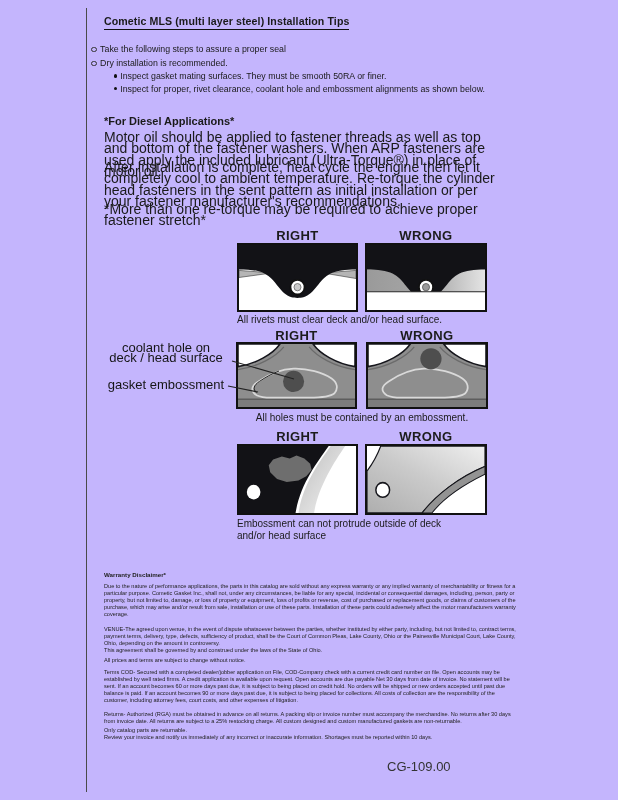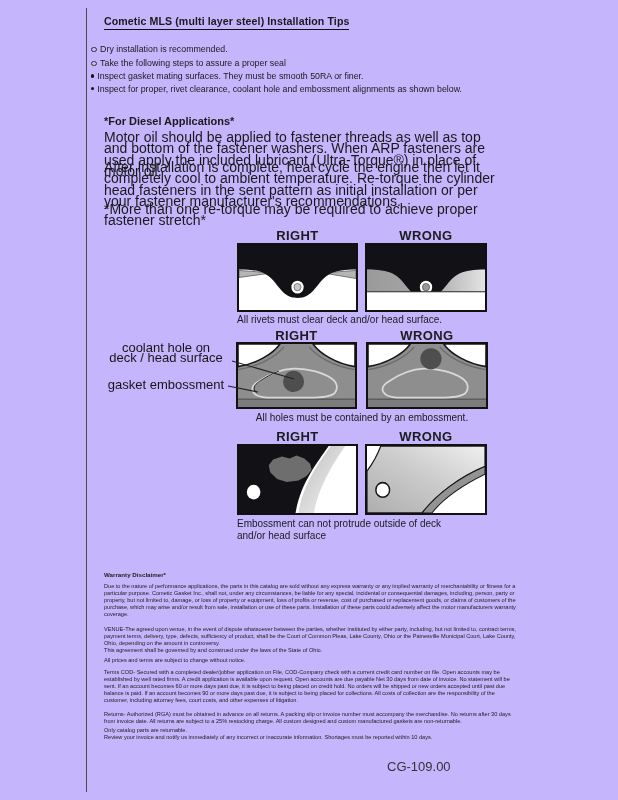"Dry installation is recommended." div.b-row { order: before "Take the following steps to" -> after "Take the following steps to" }
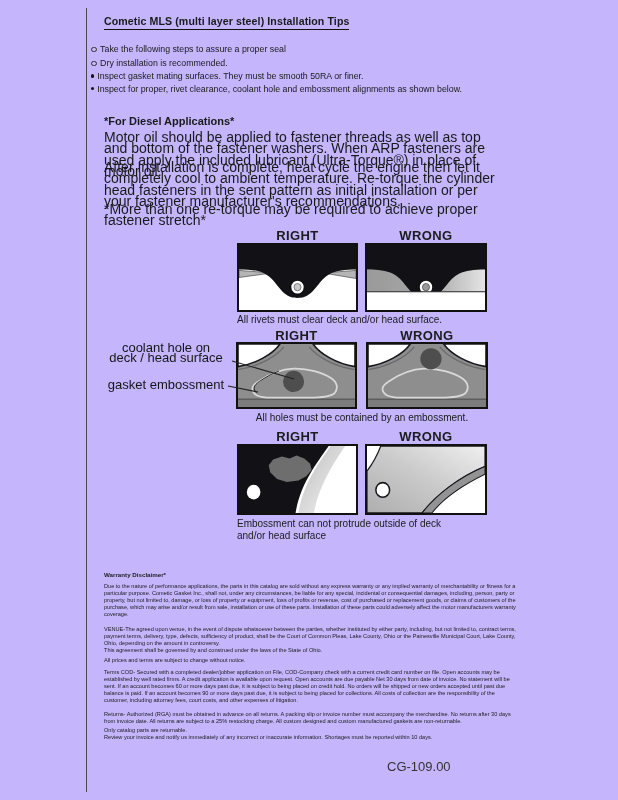"Inspect gasket mating surfaces. They" .sb-row { margin-left: none -> 23px }
